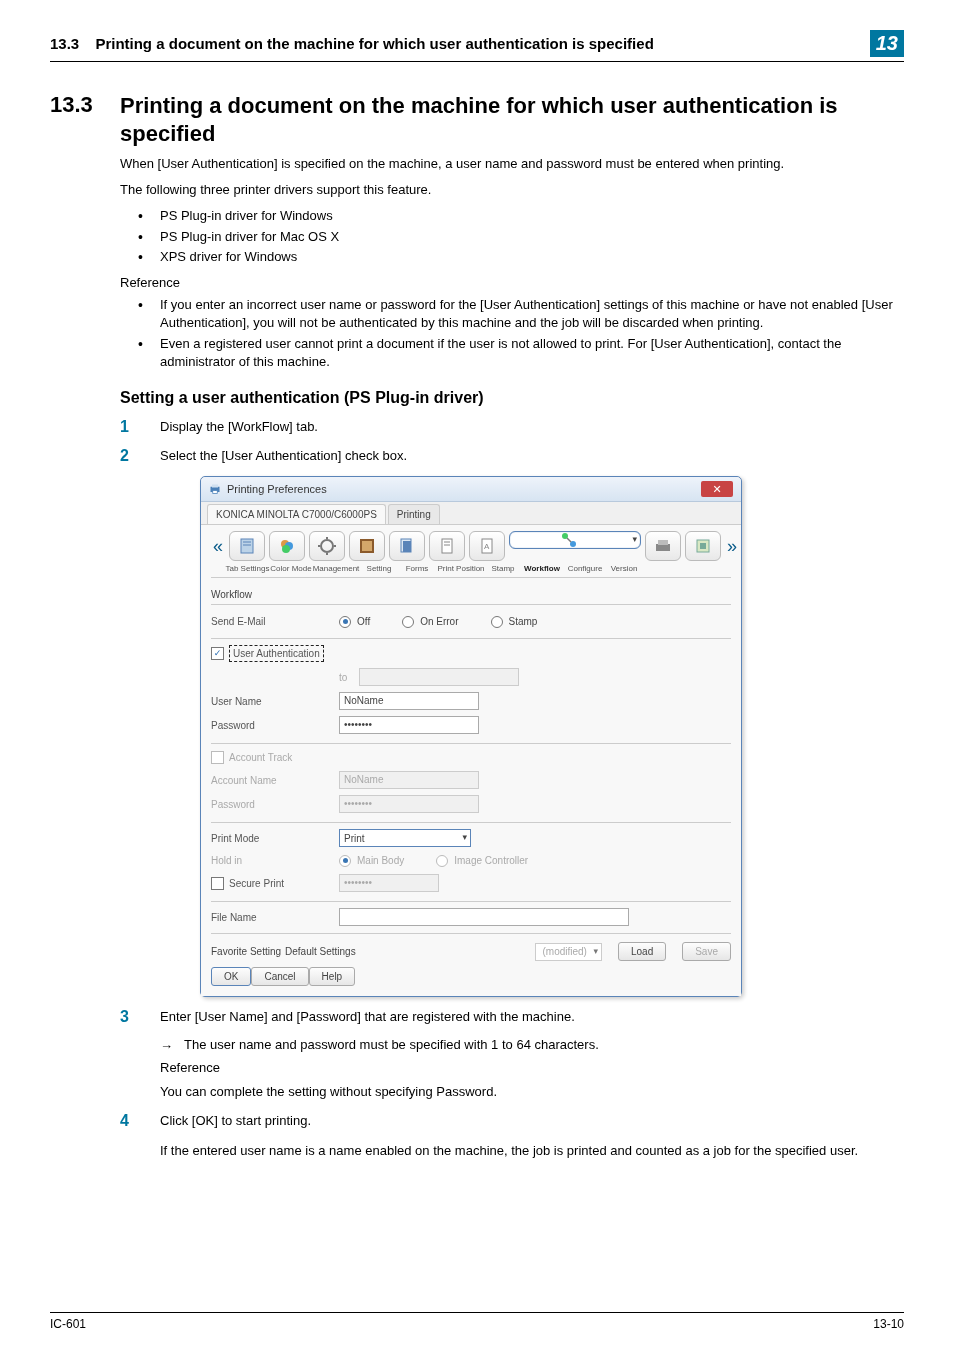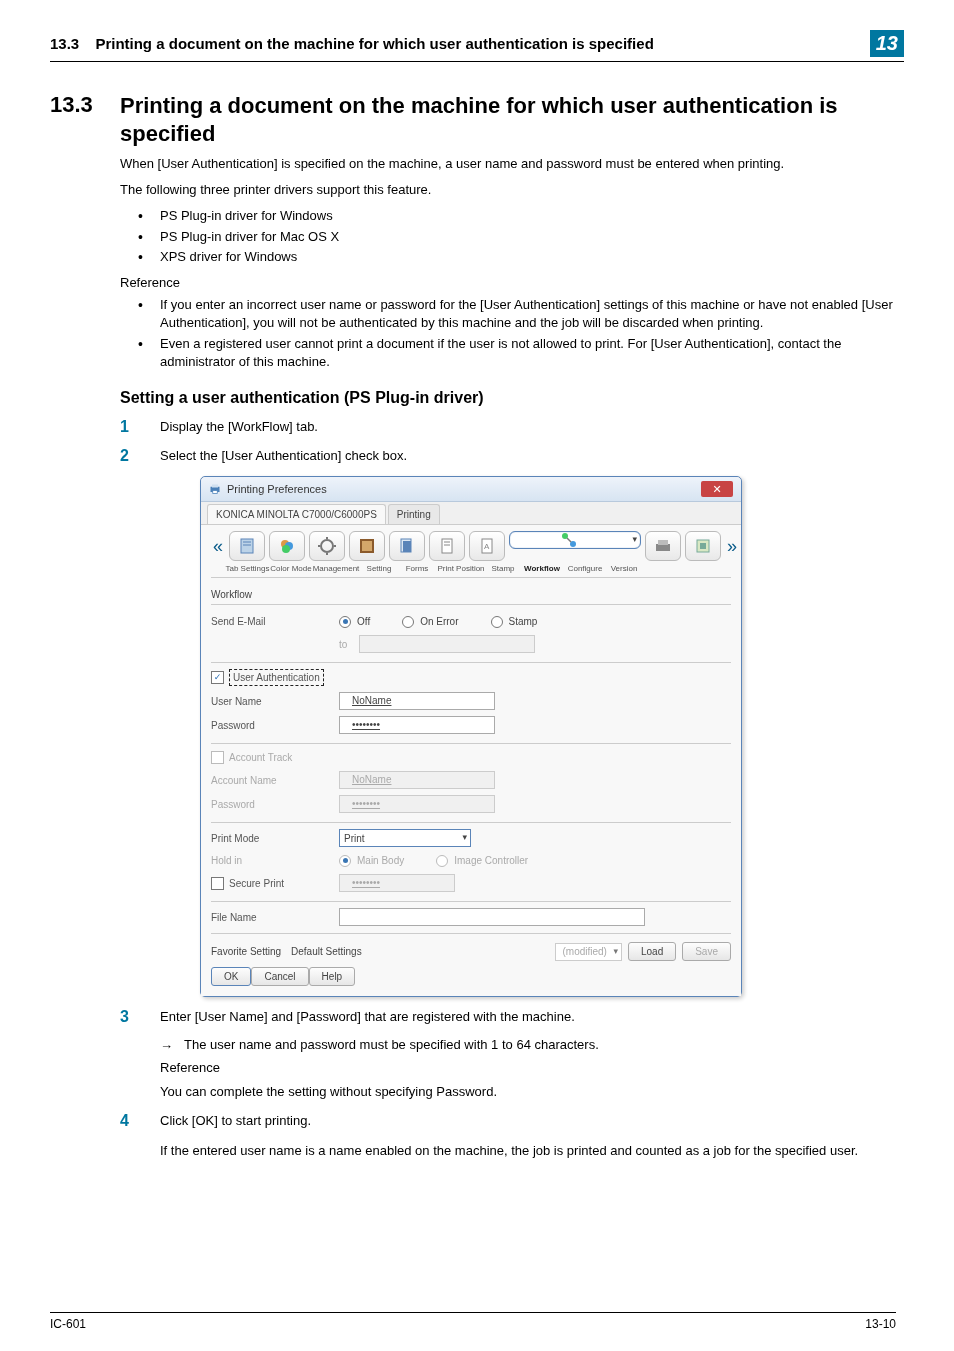"to" div.row { order: before "User Authentication" -> after "User Authentication" }
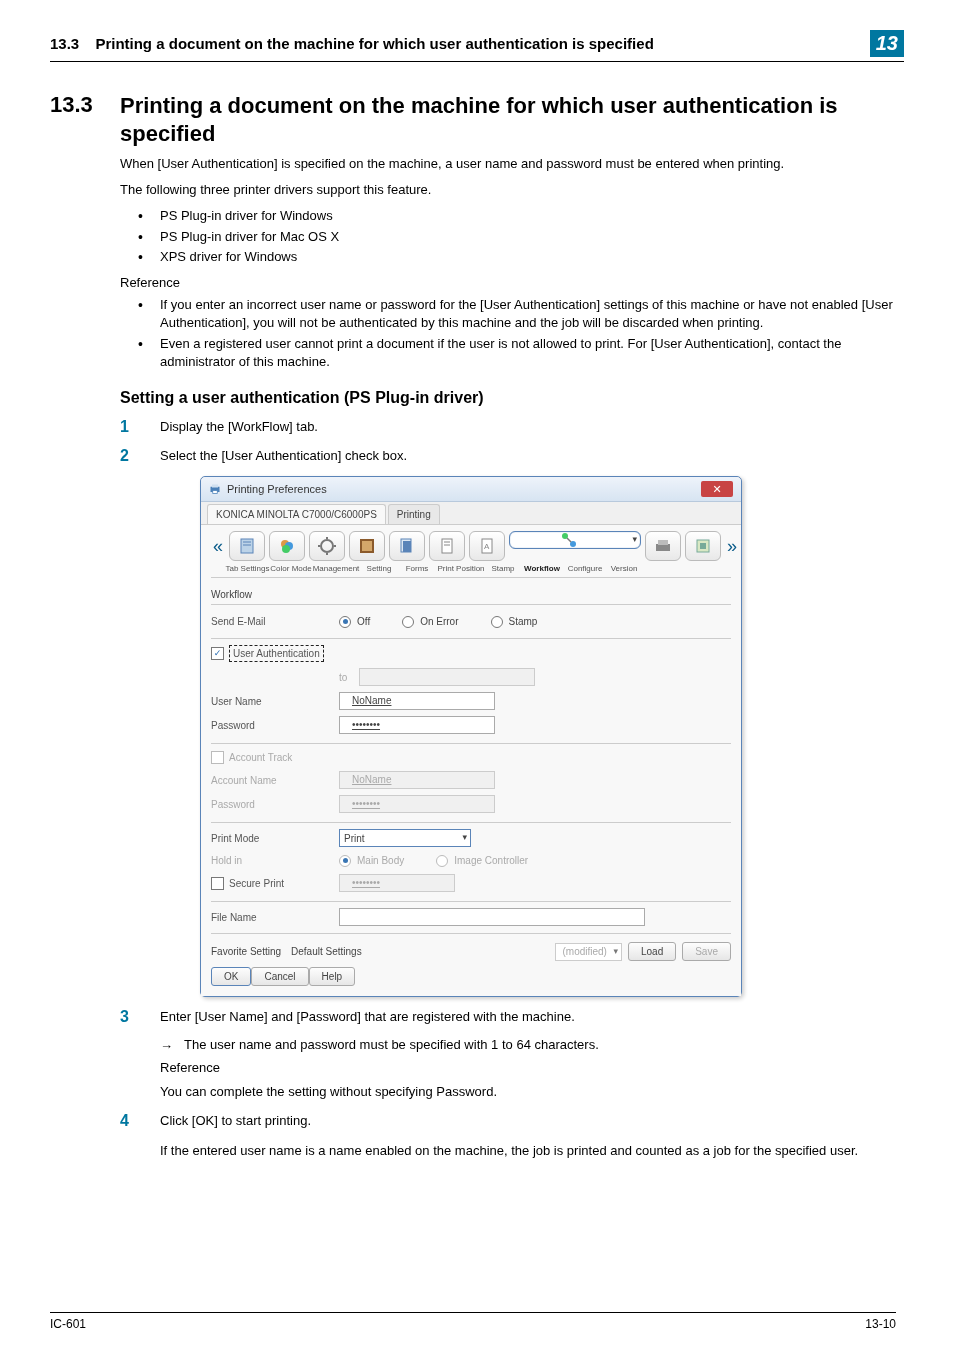"NoName" .txt { padding: 0 12px -> 0 4px; text-decoration: underline -> none }
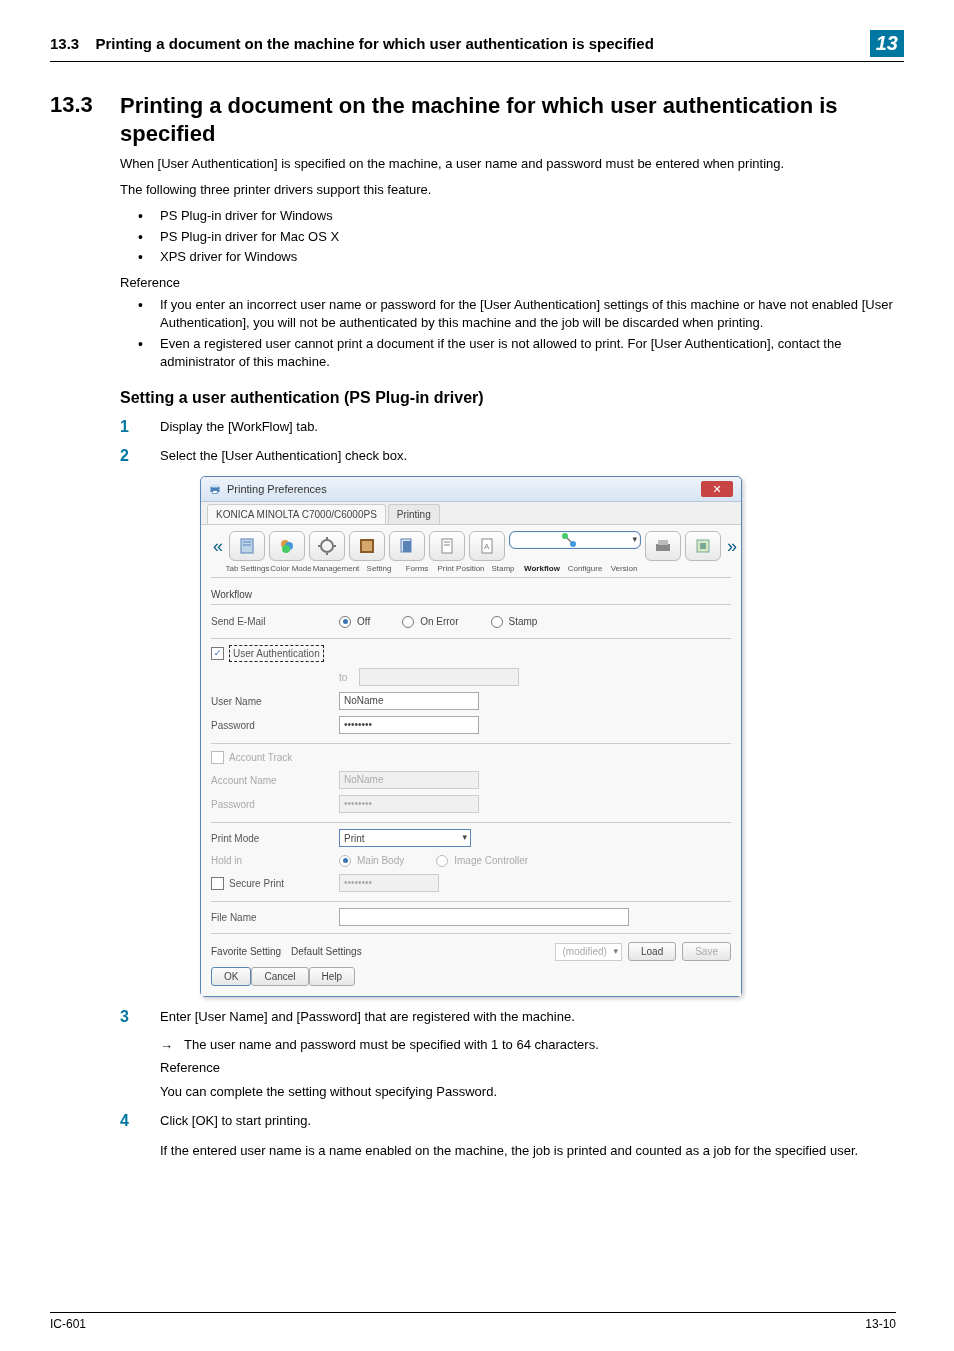"Favorite Setting" .fav-left { gap: 10px -> 4px }
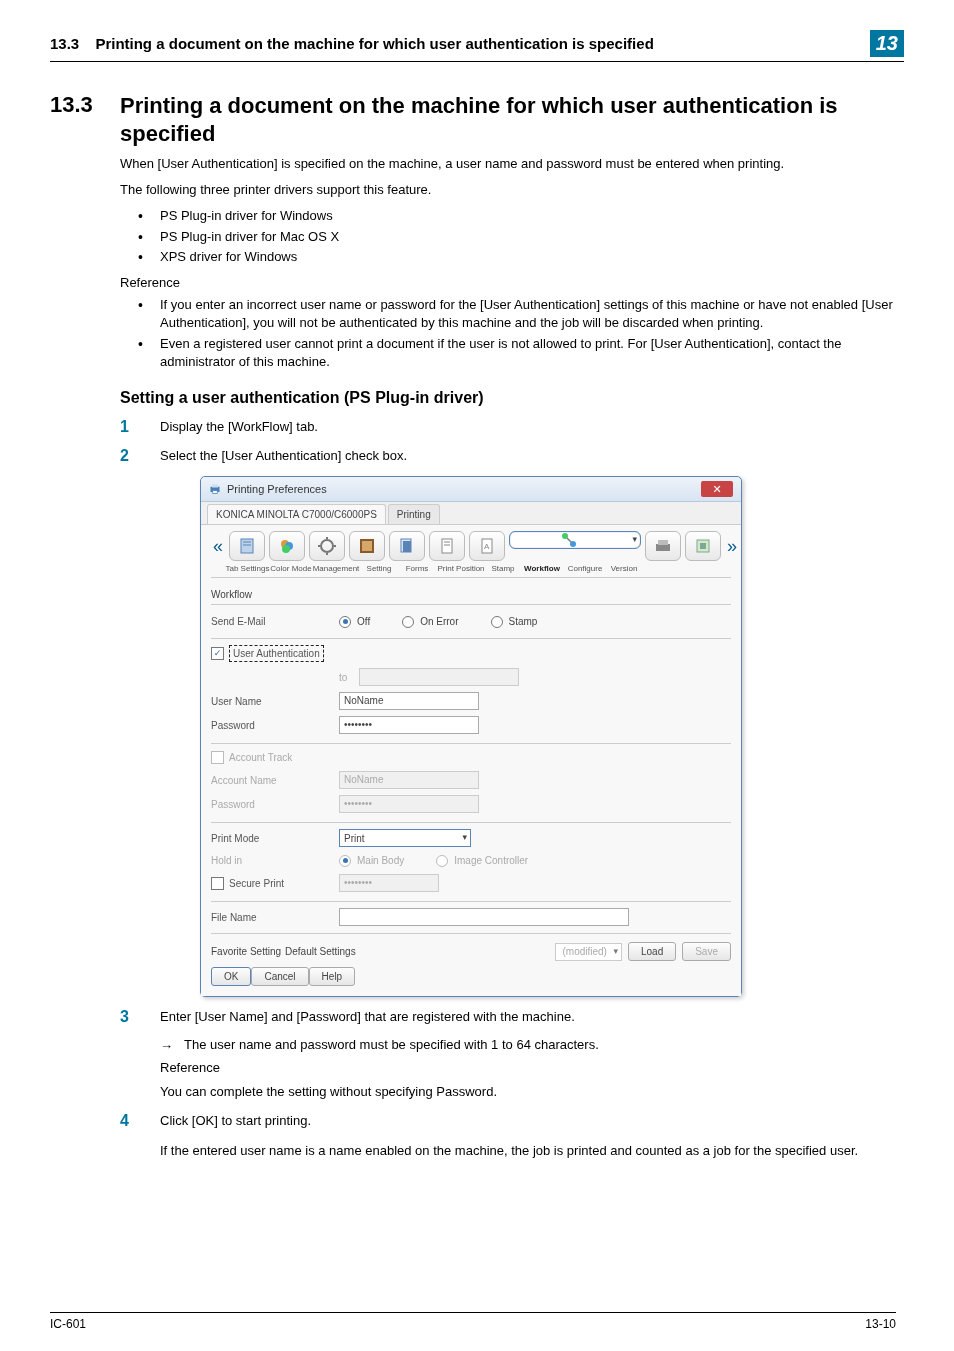"(modified)" div { gap: 6px -> 16px }
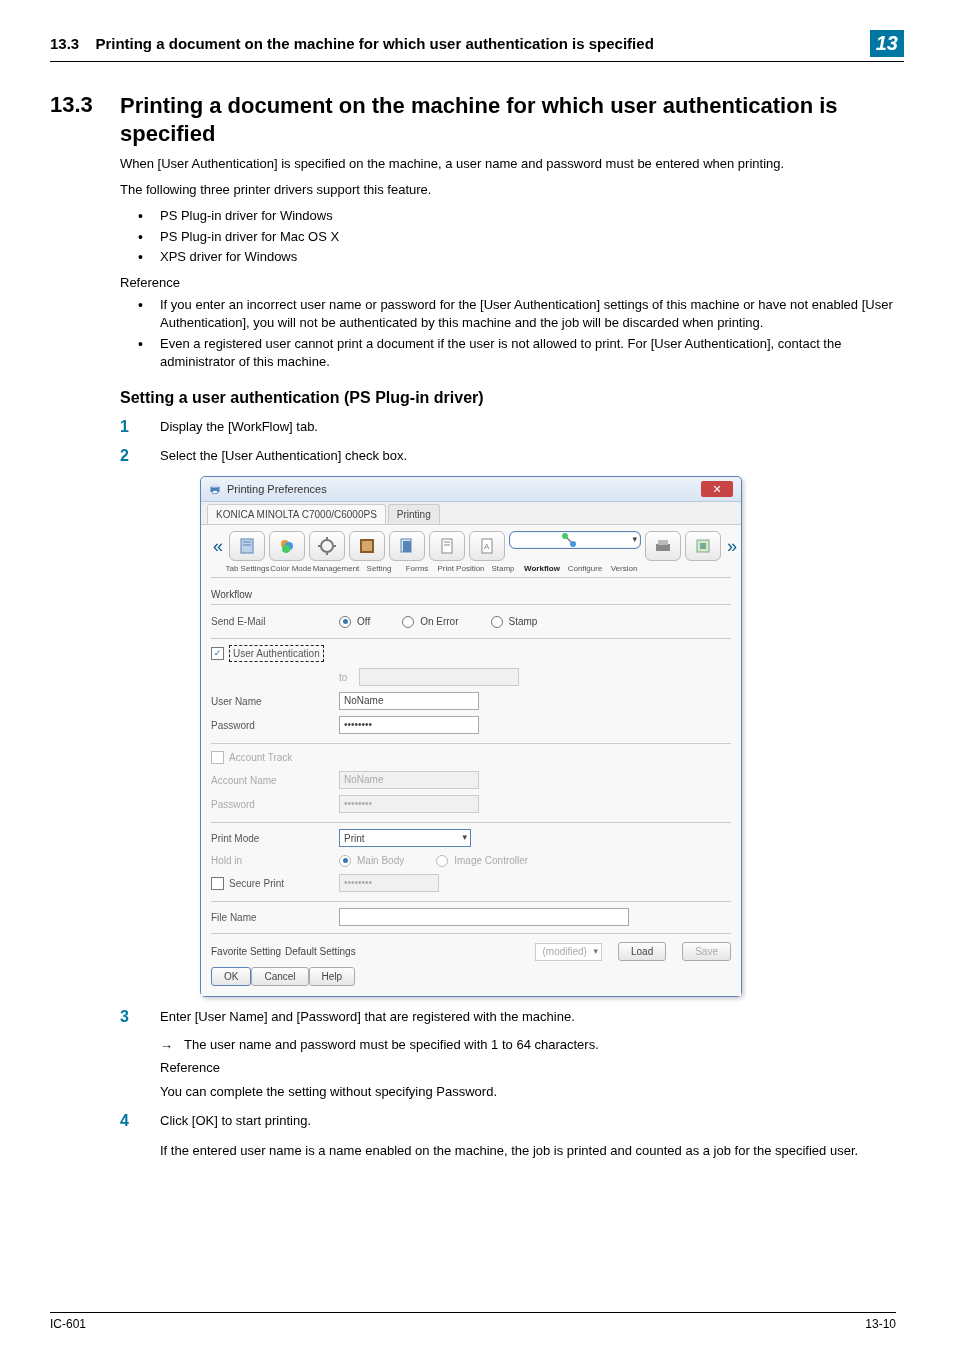"IC-601" .footer { right: 58px -> 50px }
